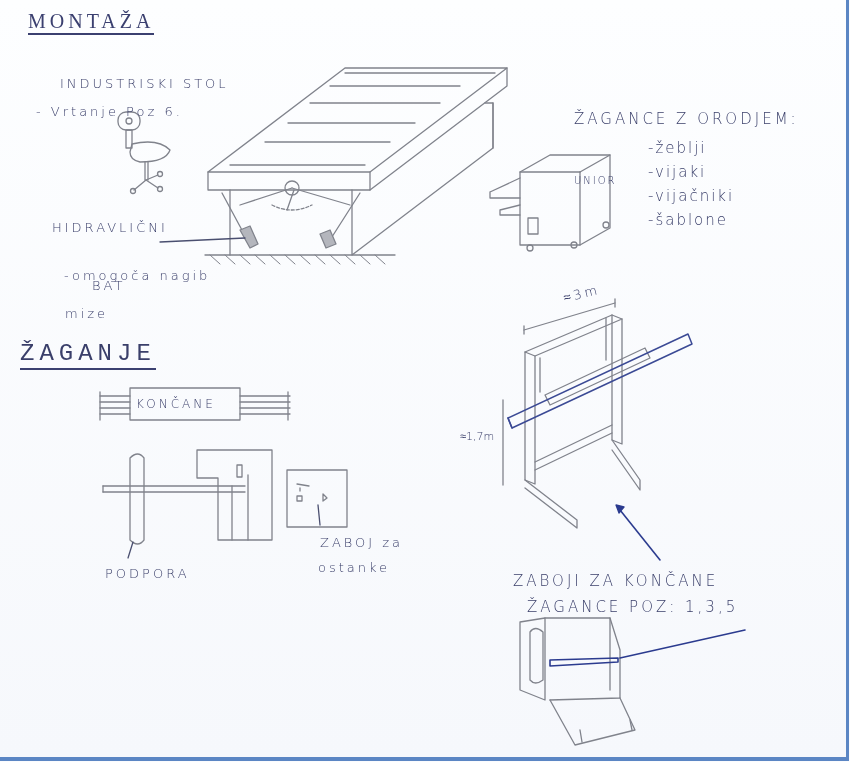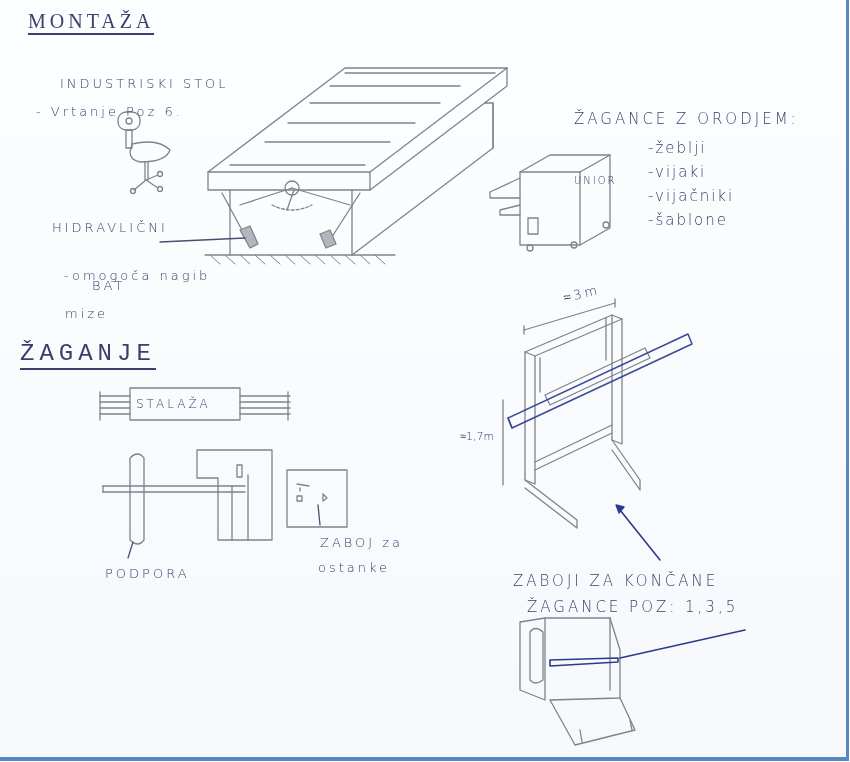"STALAŽA" div.hw { text: STALAŽA -> KONČANE }
